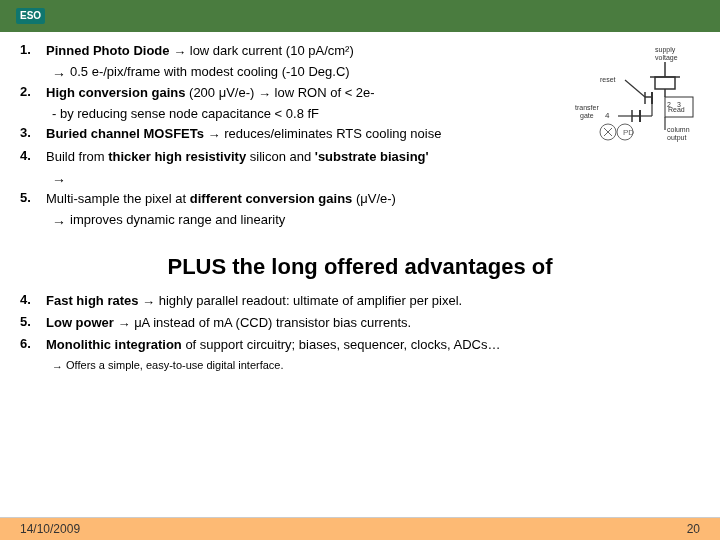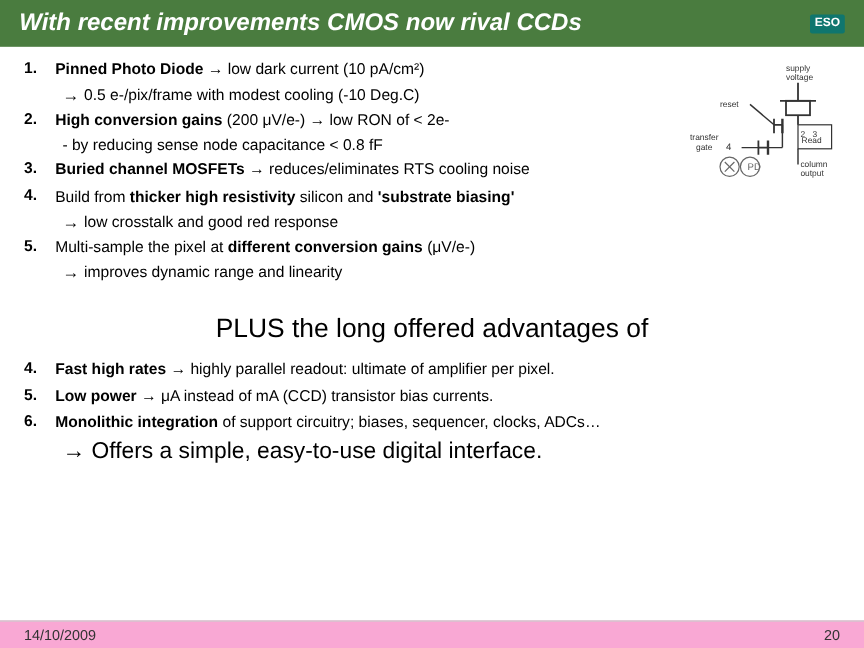"With recent improvements CMOS now" span.header-title { html: <span>With recent improvements CMOS now rival CCDs</span> -> none }
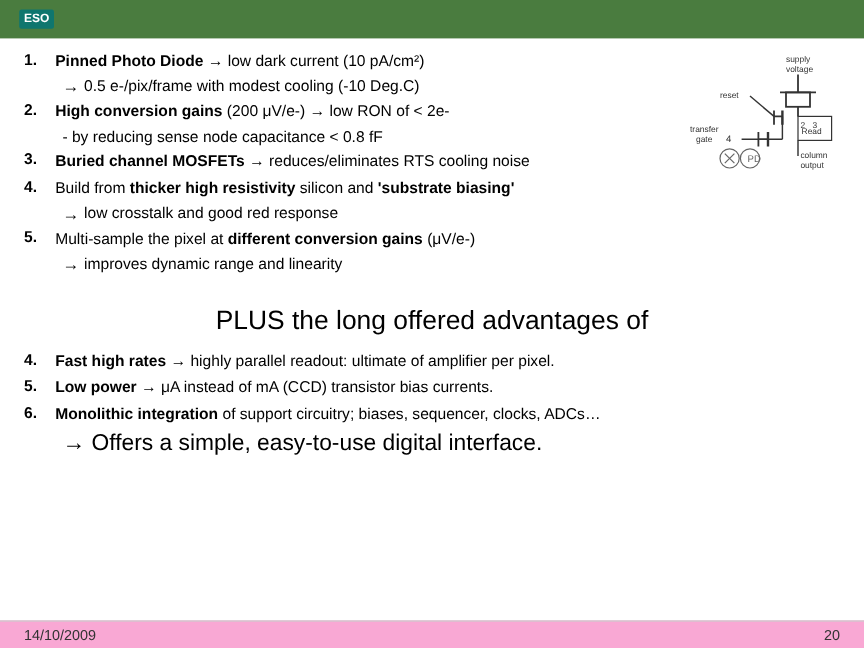"low crosstalk and good red" span { html: <span>low crosstalk and good red response</span> -> none }
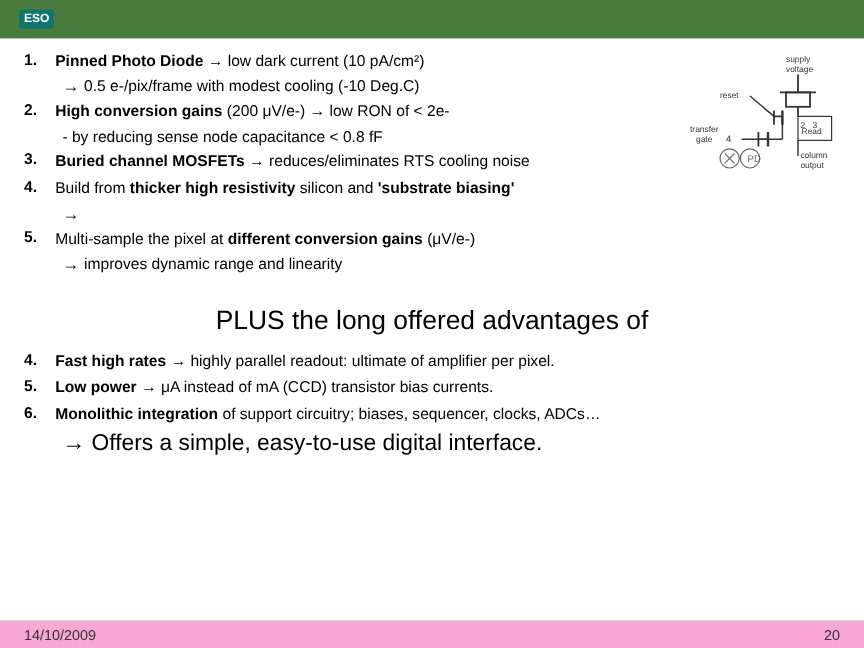"PLUS the long offered advantages" .divider-section { font-weight: normal -> bold }
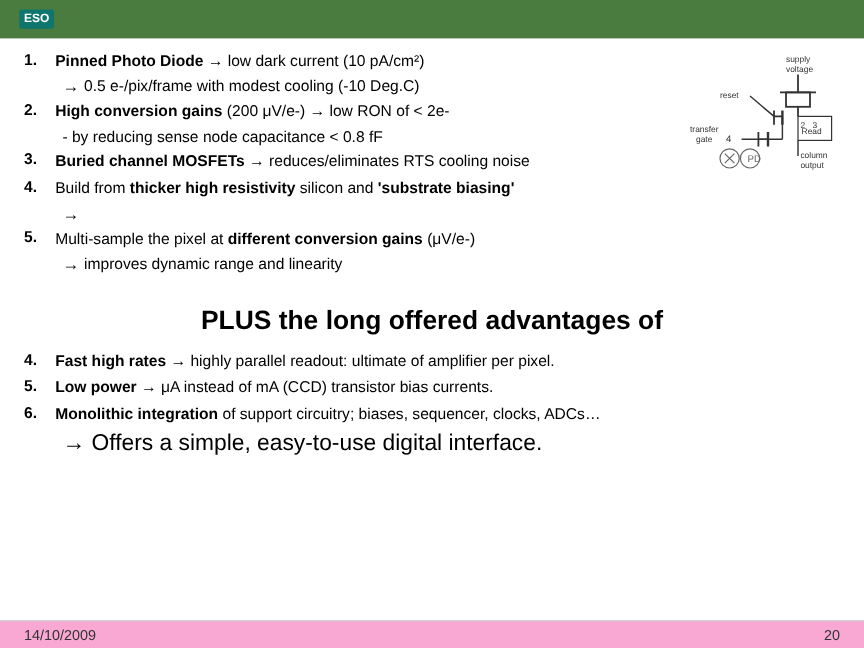"→ Offers a simple, easy-to-use" .bottom-arrow-line { font-size: 19px -> 11px }
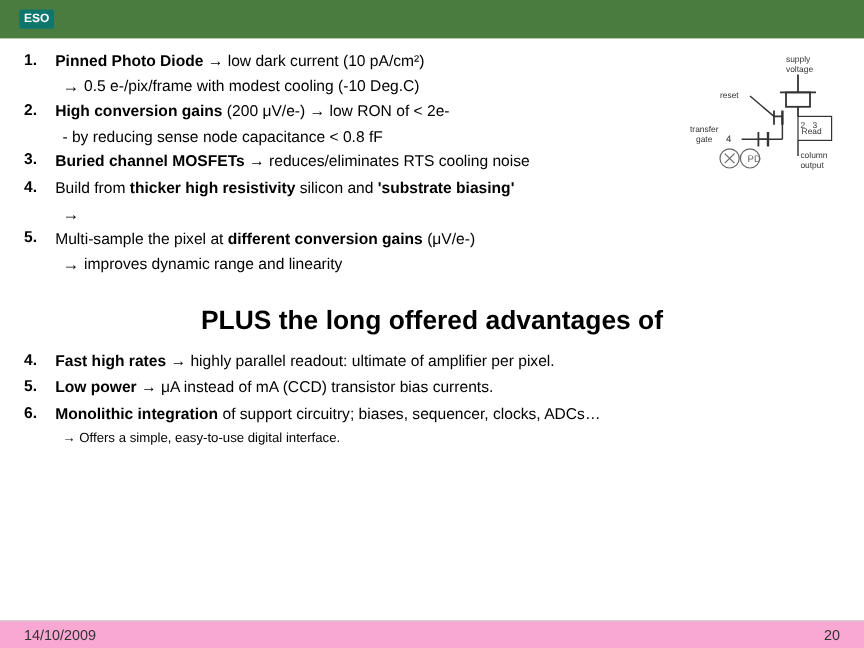"14/10/2009" .footer { background: #f9a8d4 -> #fdba74 }
